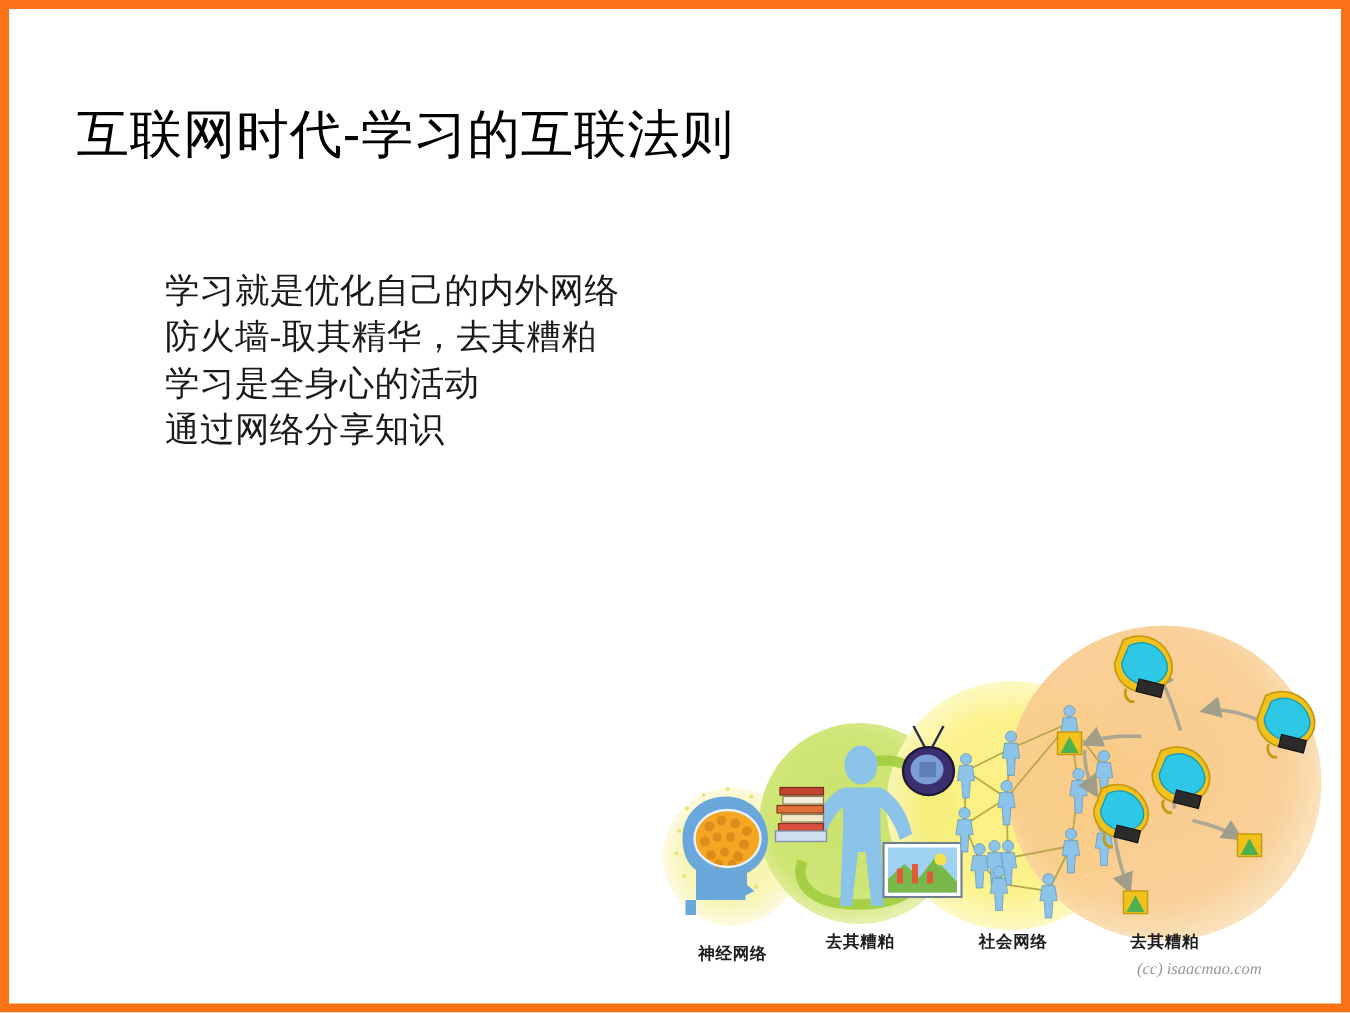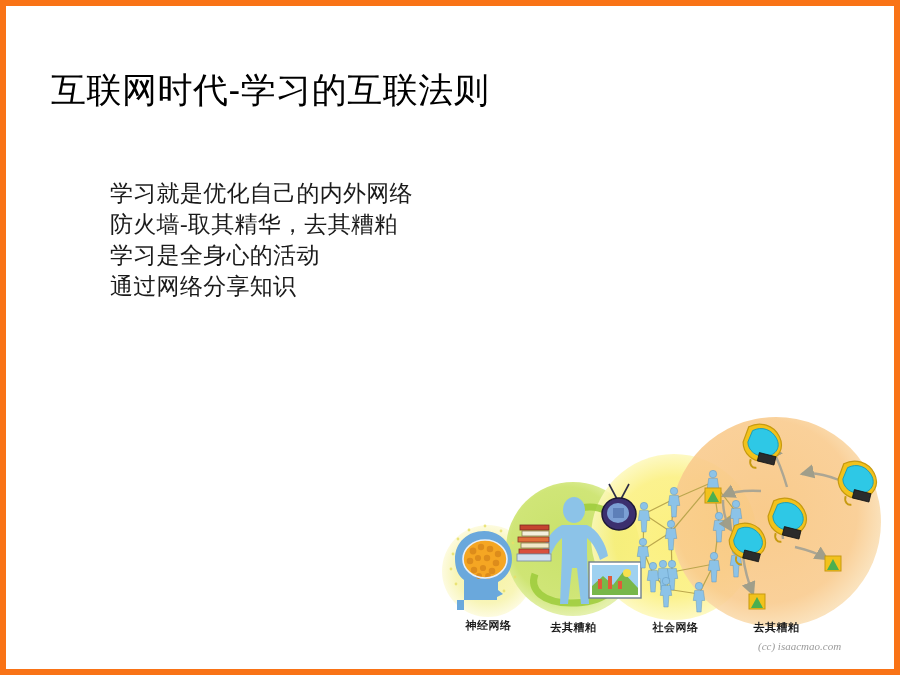"神经网络" div.dlabel { top: 214px -> 224px }
